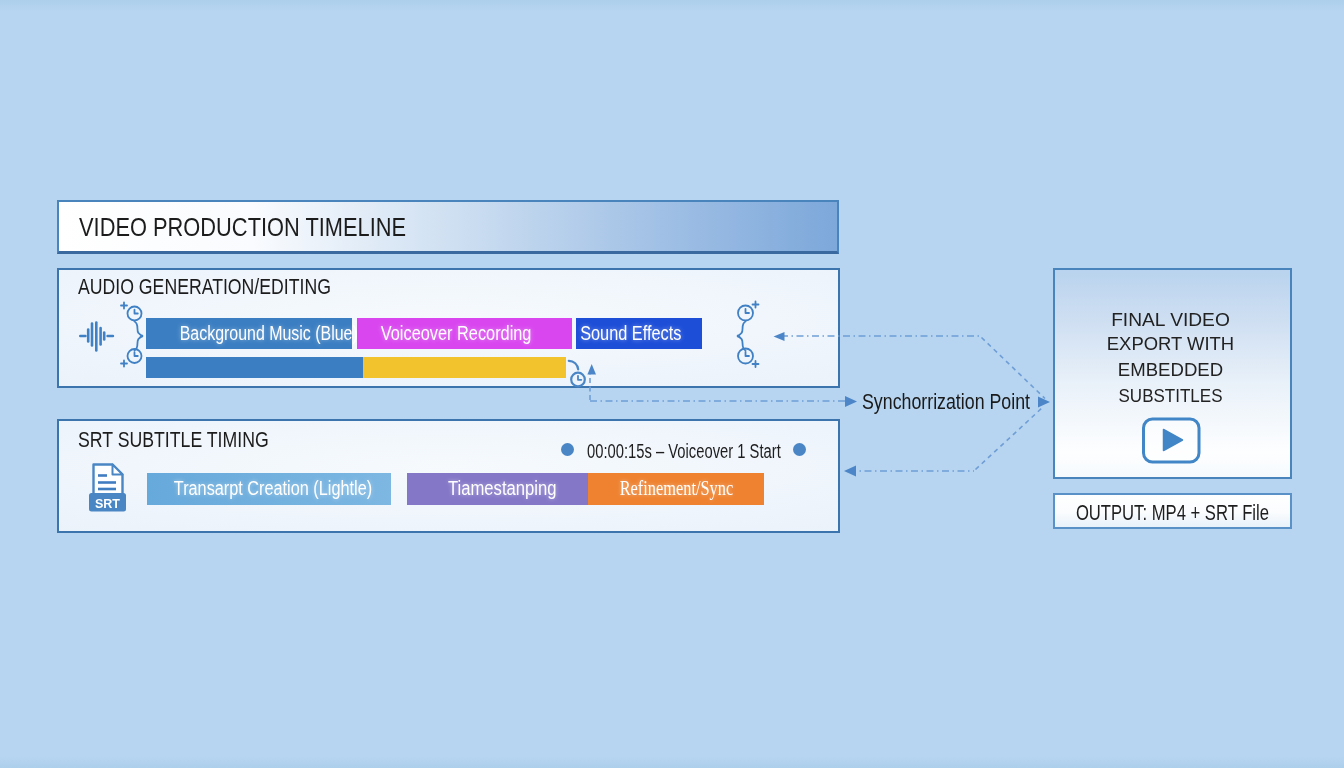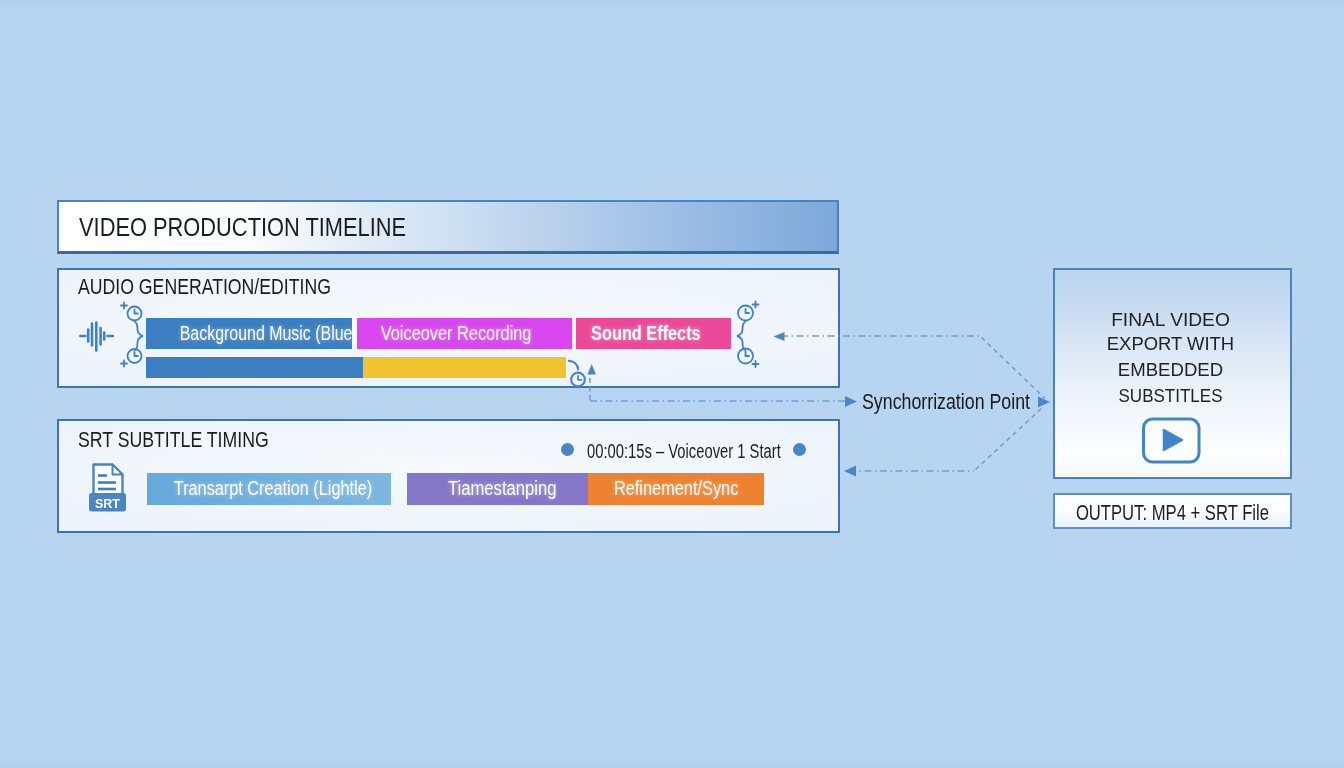"Sound Effects" #bar-se { background: #ec4899 -> #1d4ed8; font-weight: bold -> none; width: 155px -> 126px }
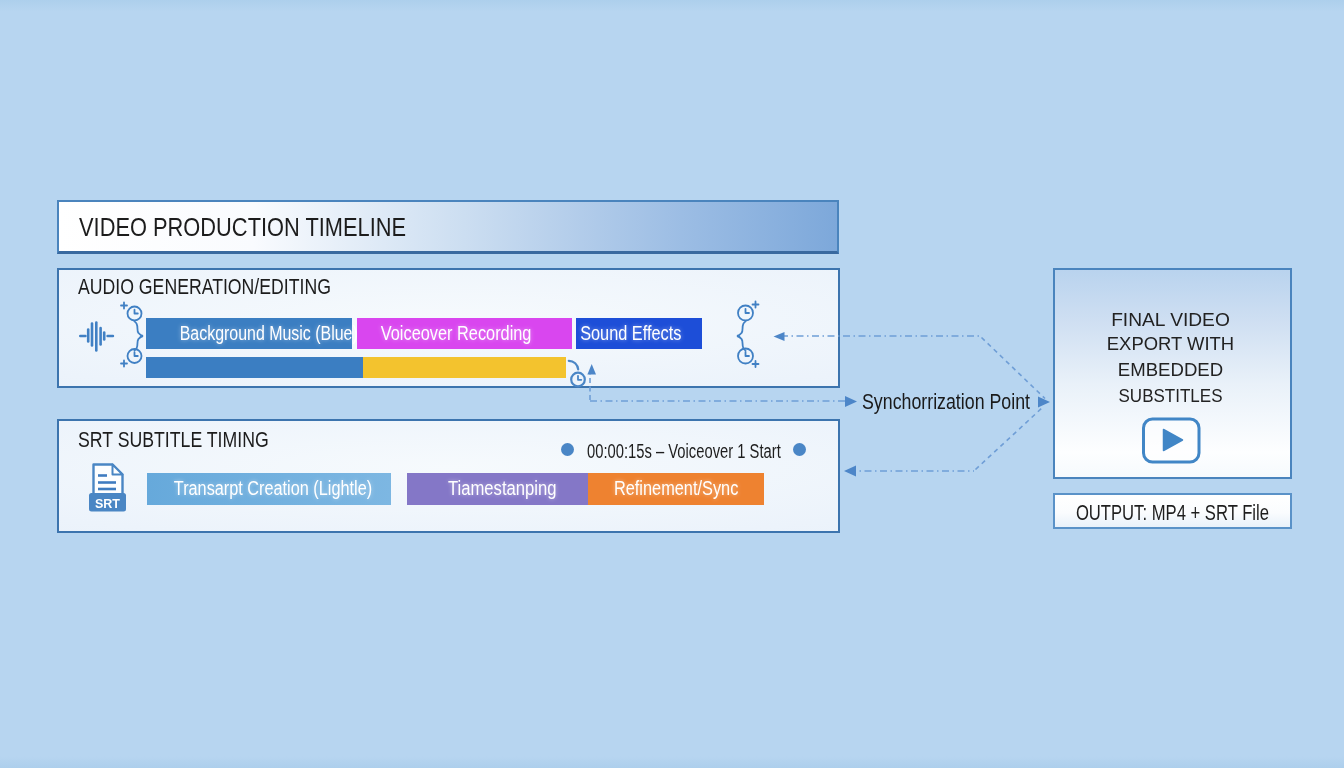"Refinement/Sync" #bar-rs { font-family: none -> Liberation Serif, serif }
